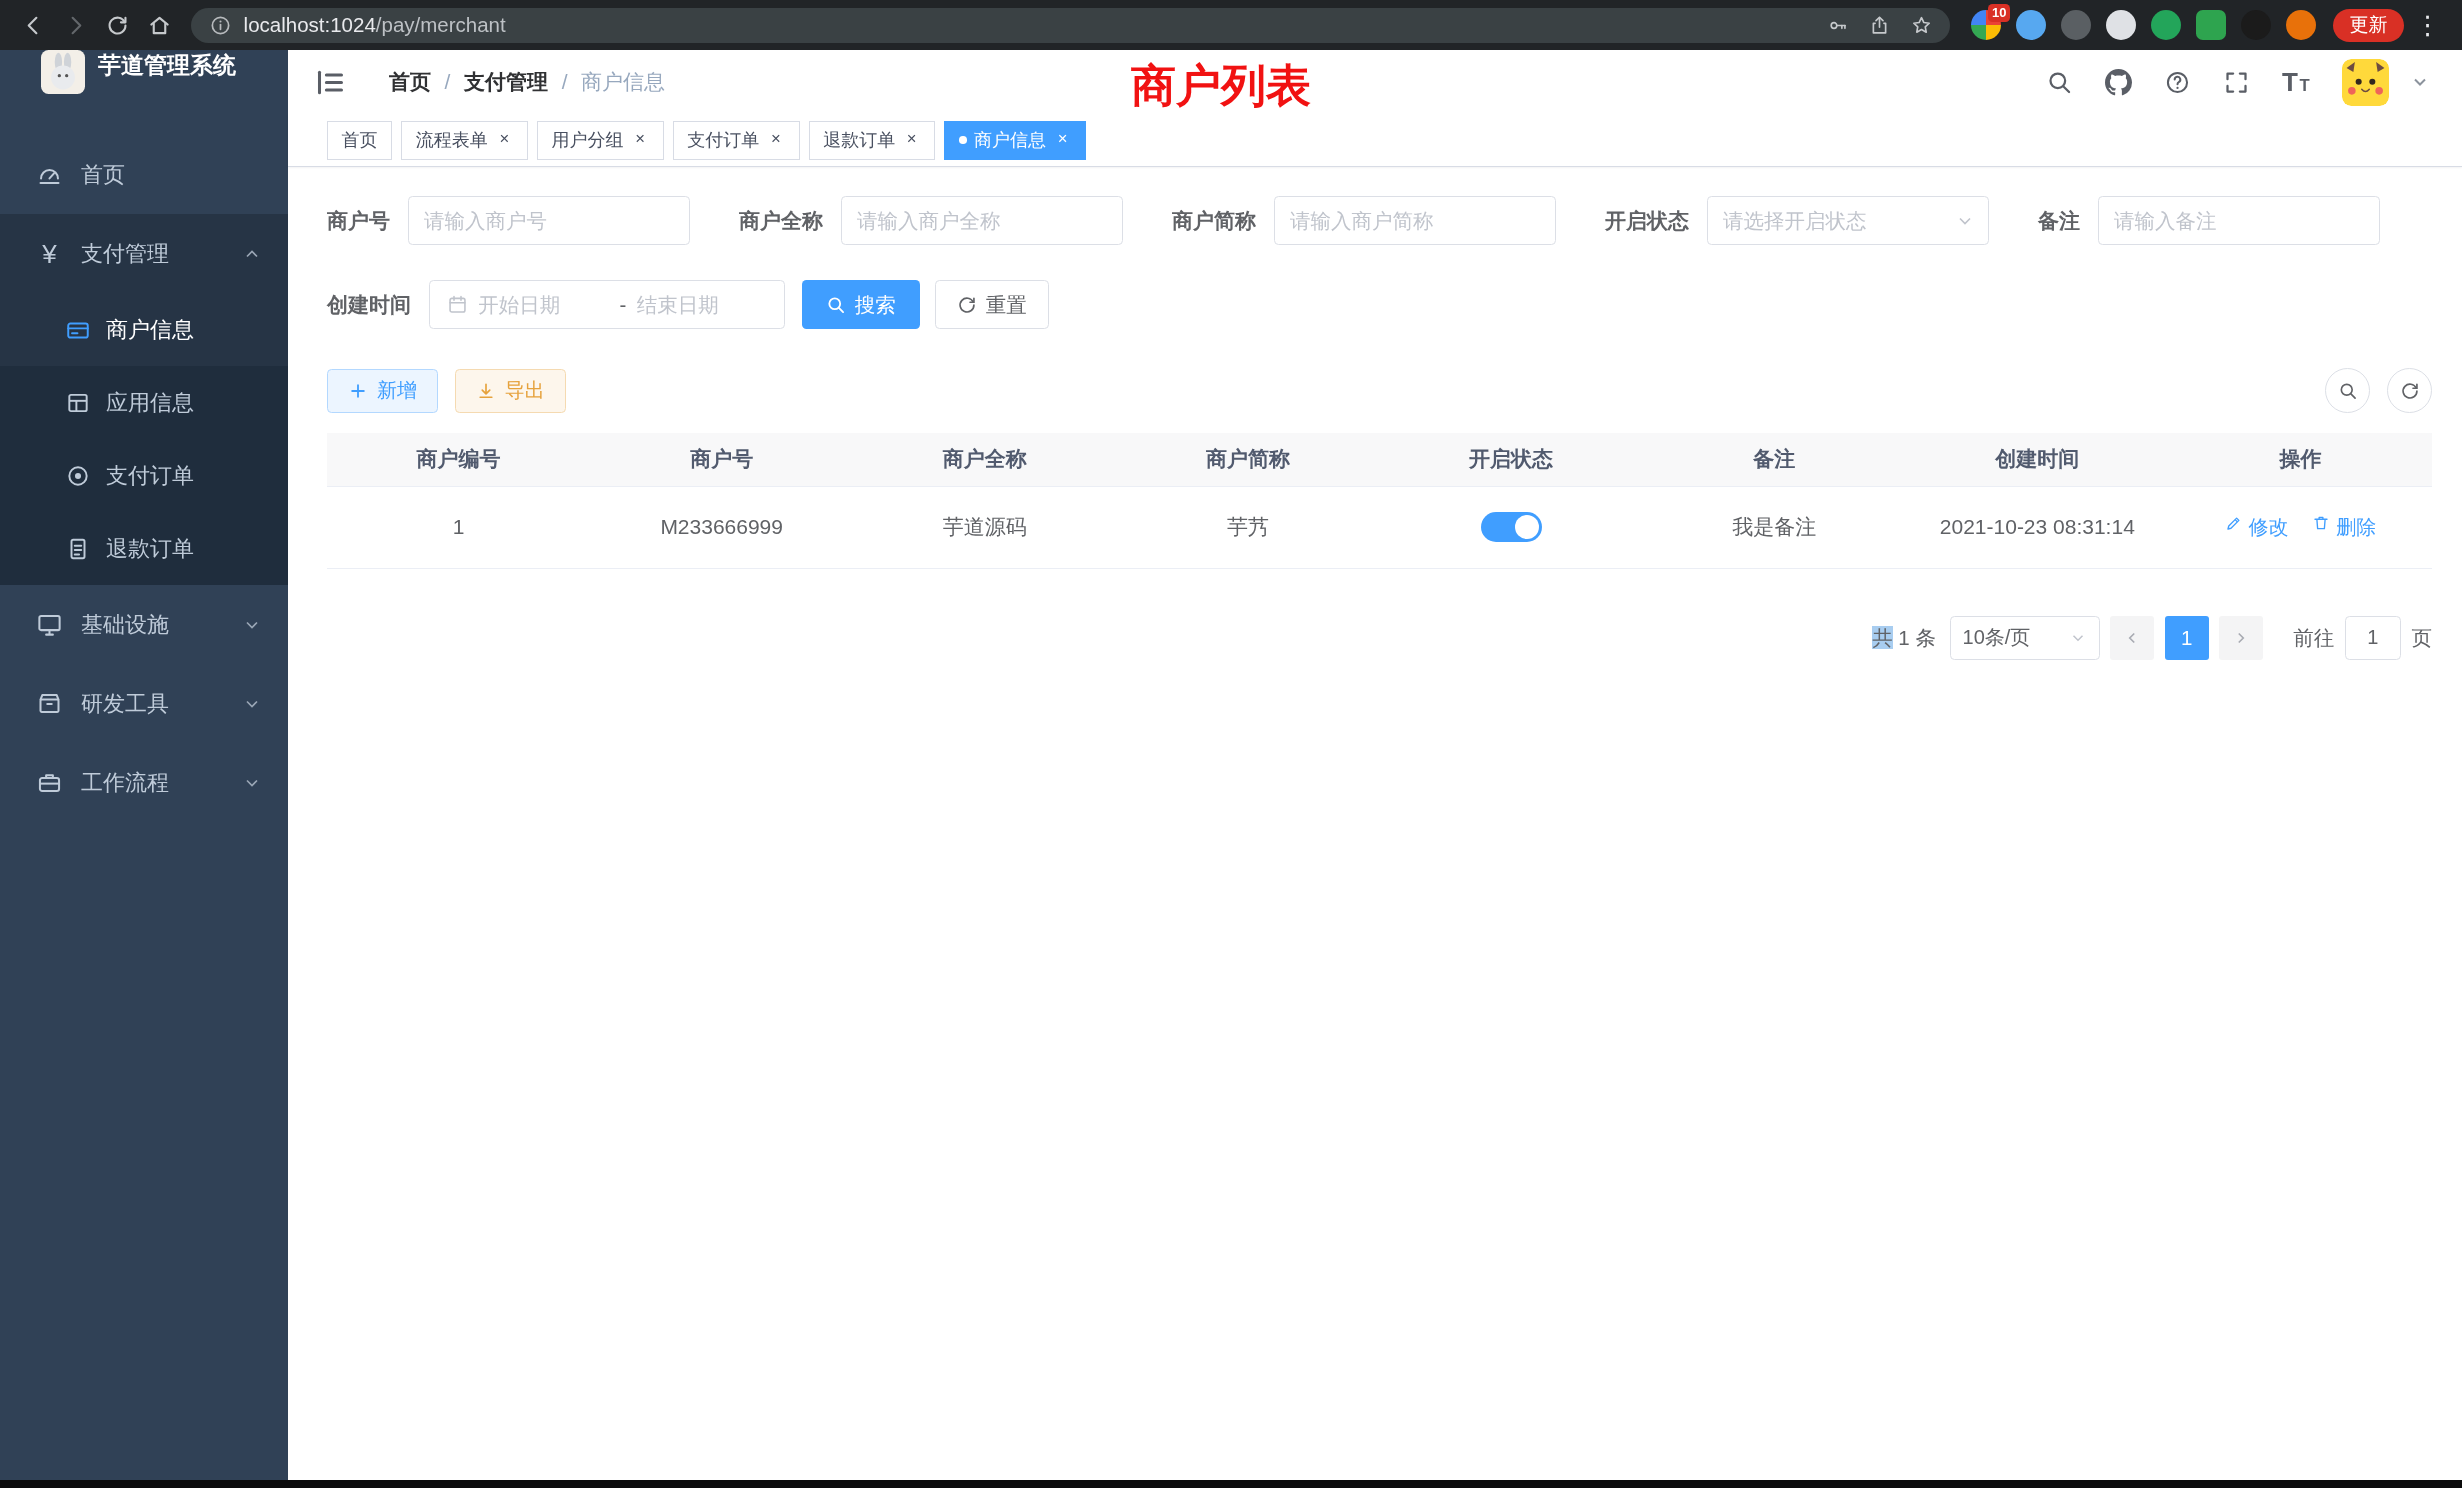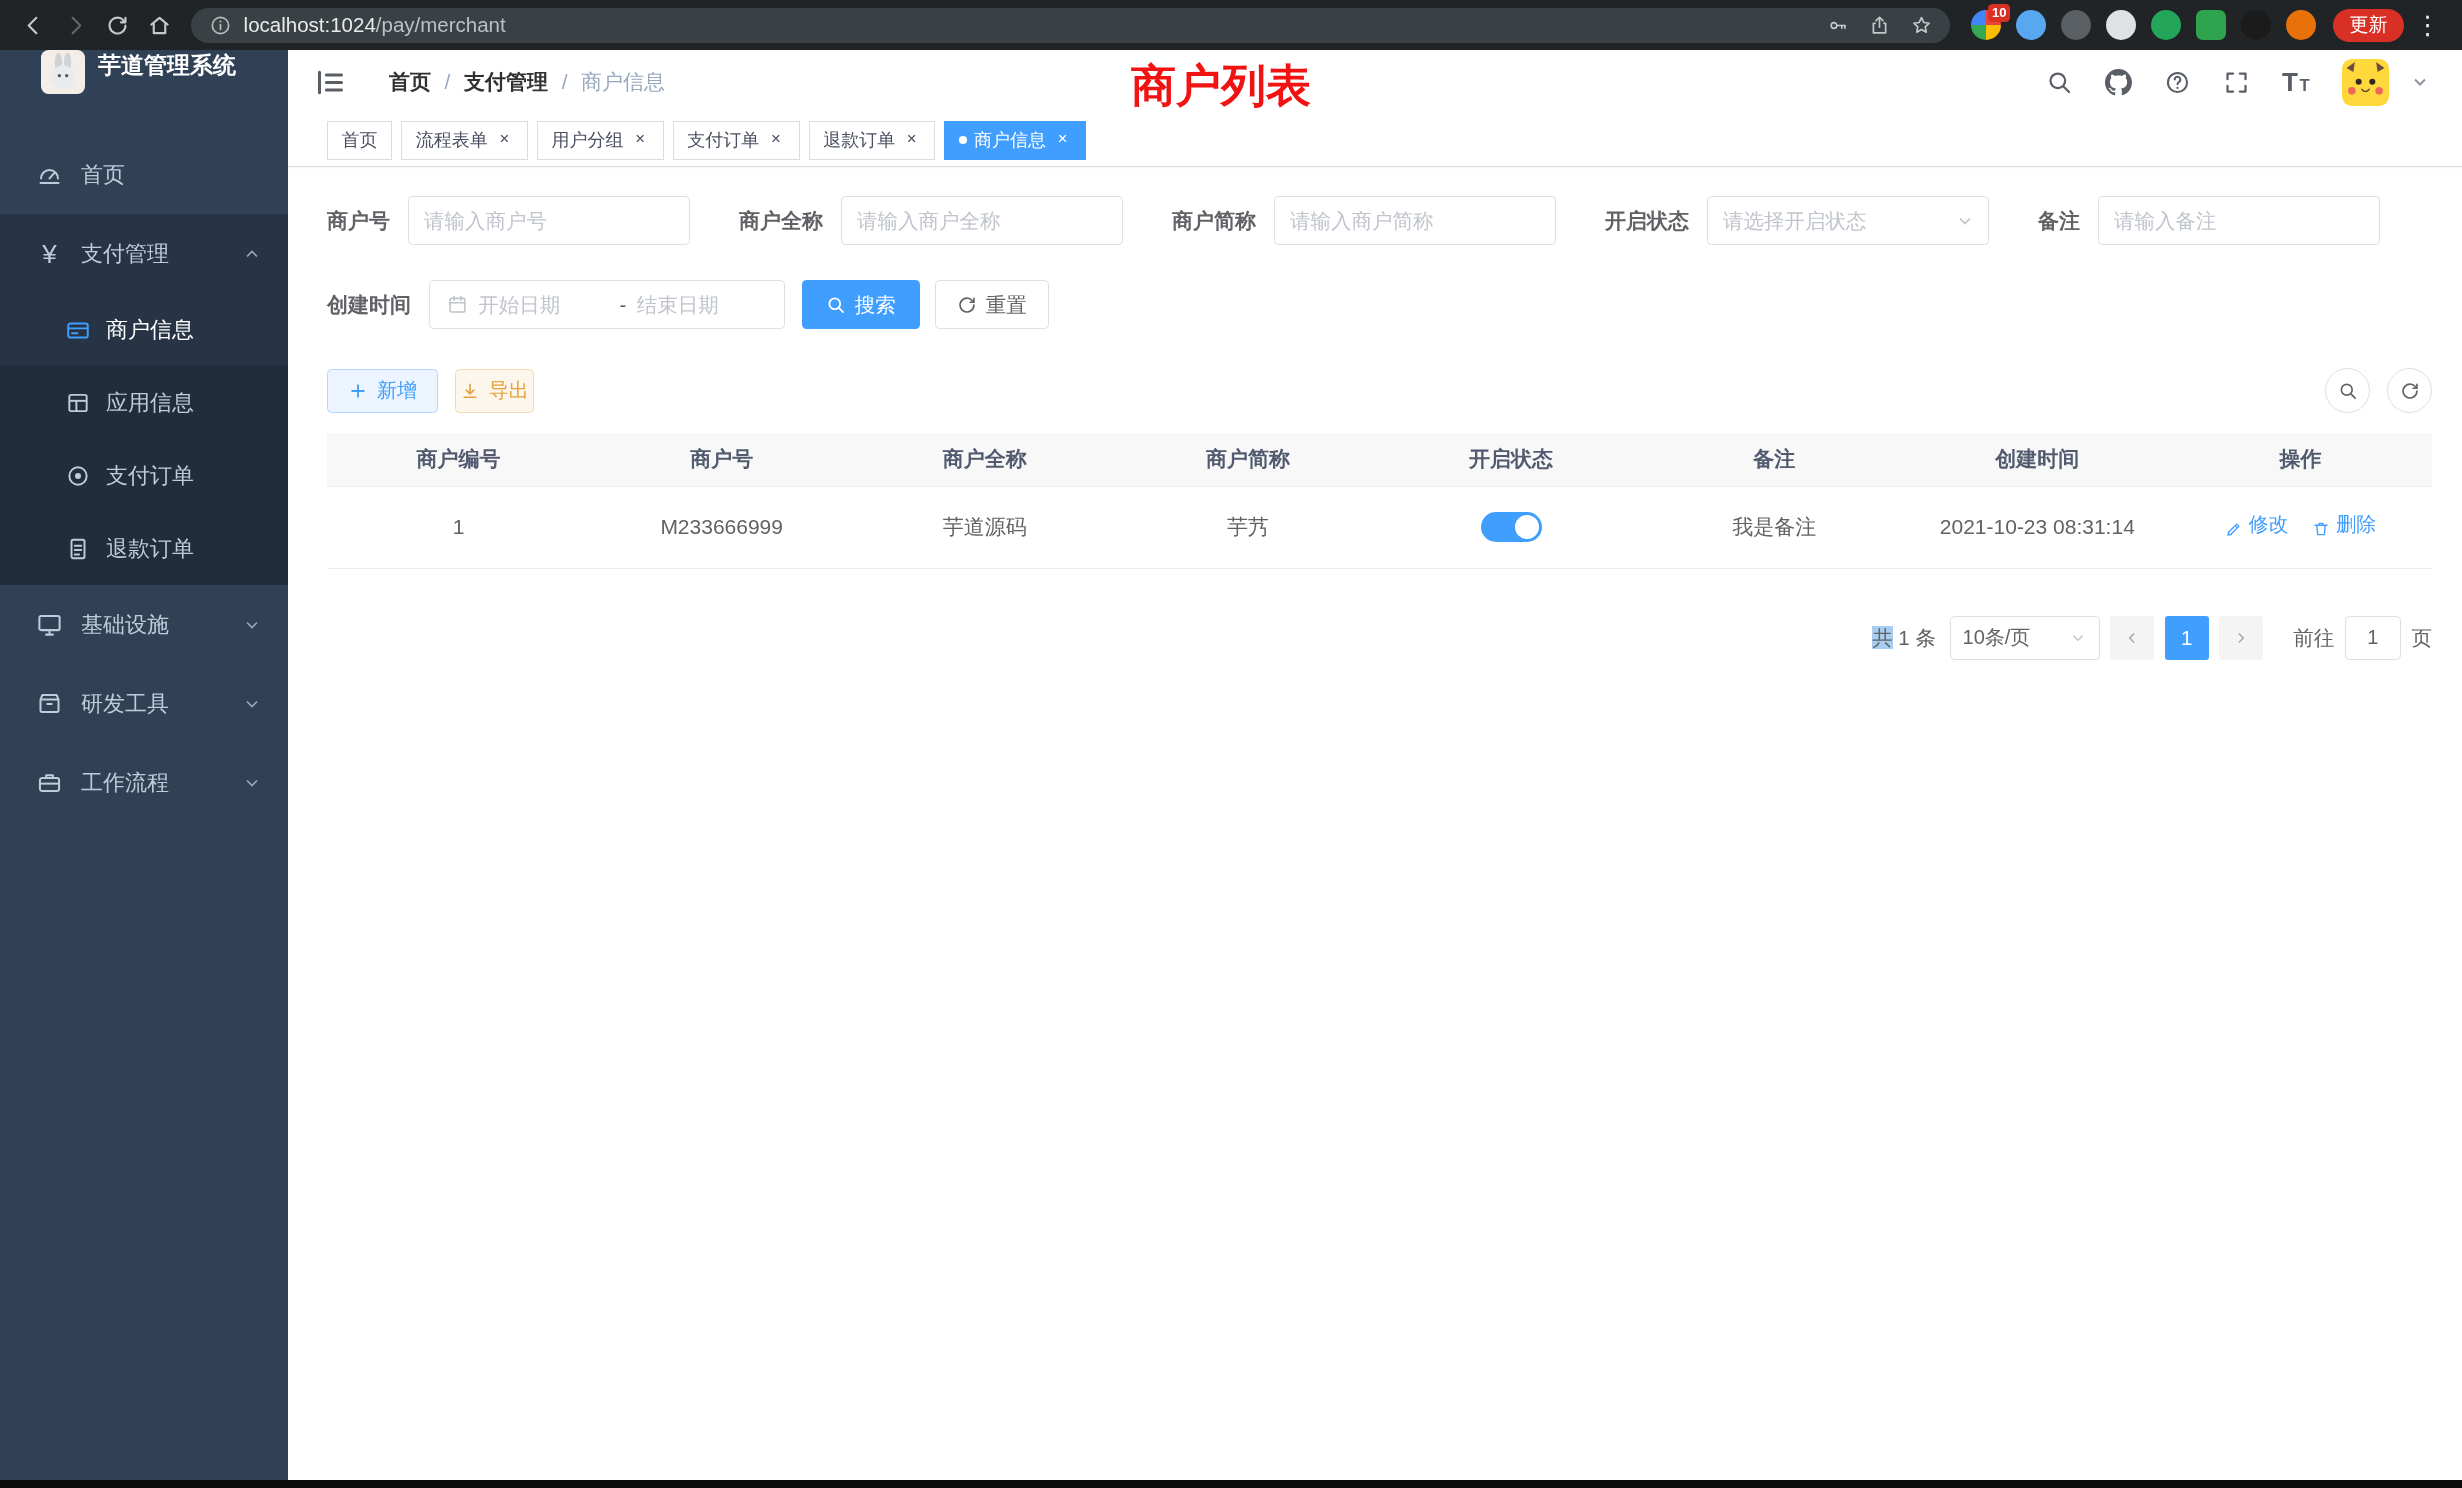"导出" .btn-export { padding: 0 4px -> 0 20px }
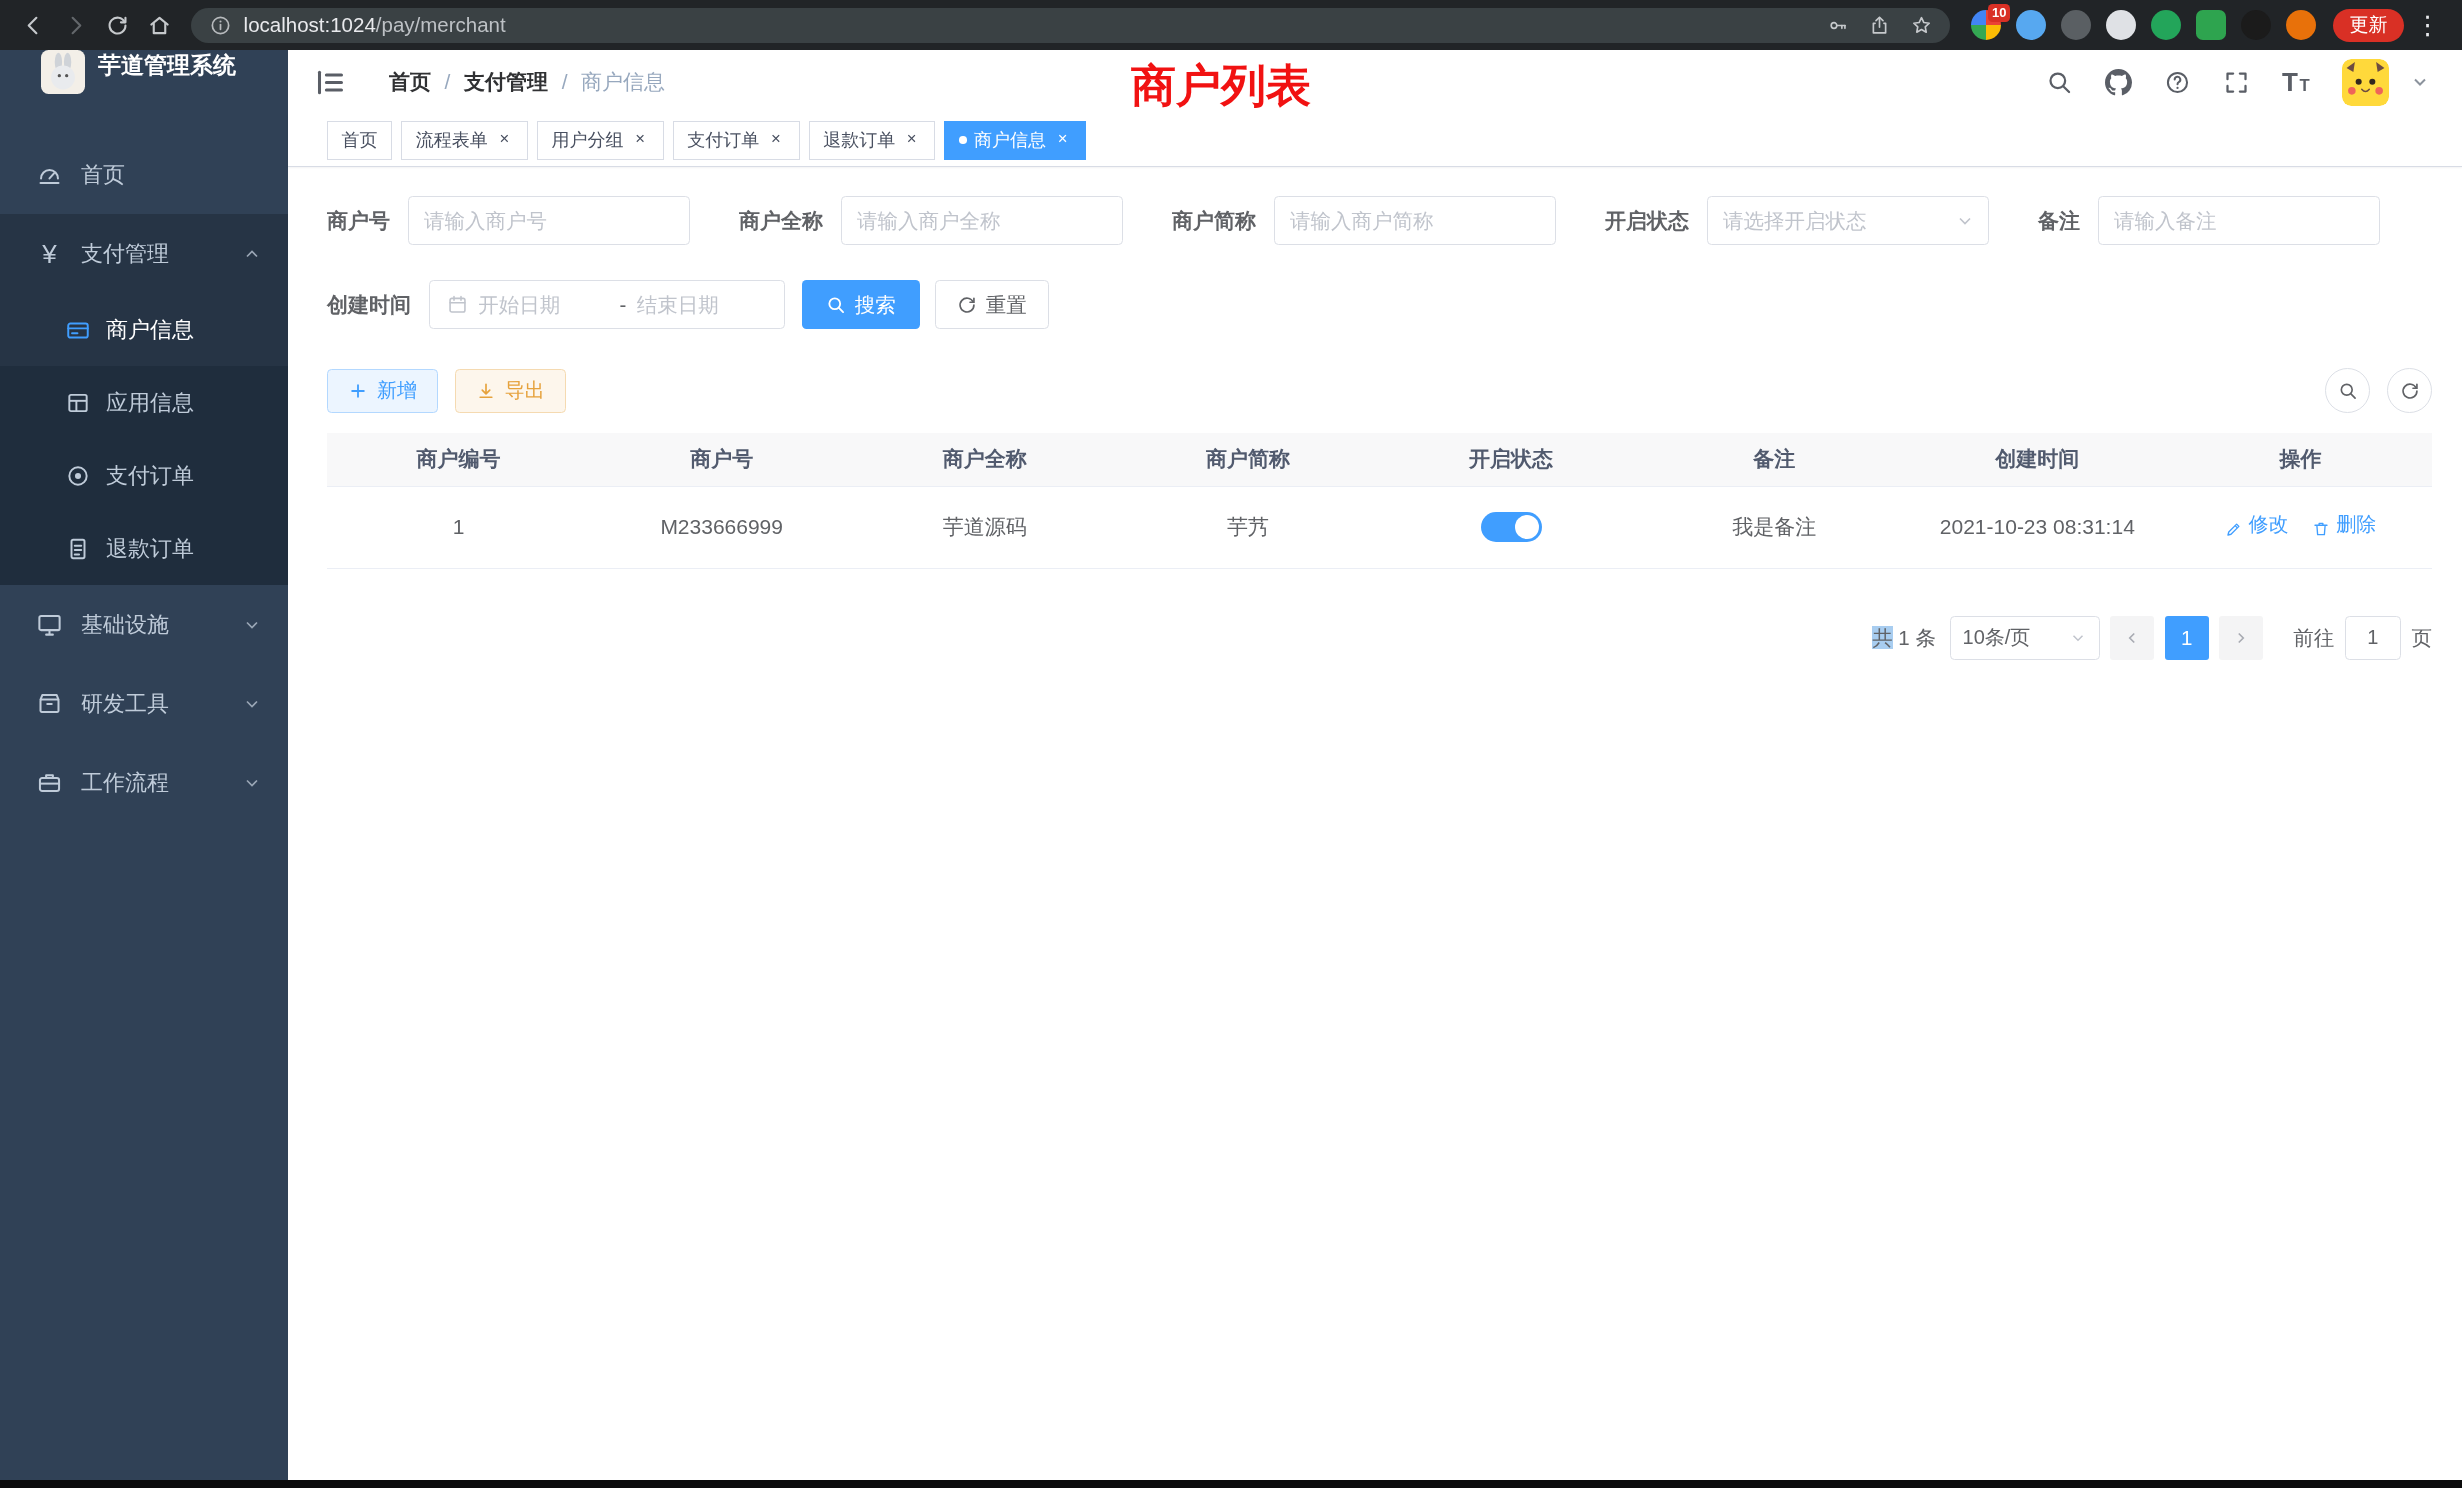"修改" .oplink { align-items: flex-end -> flex-start }
